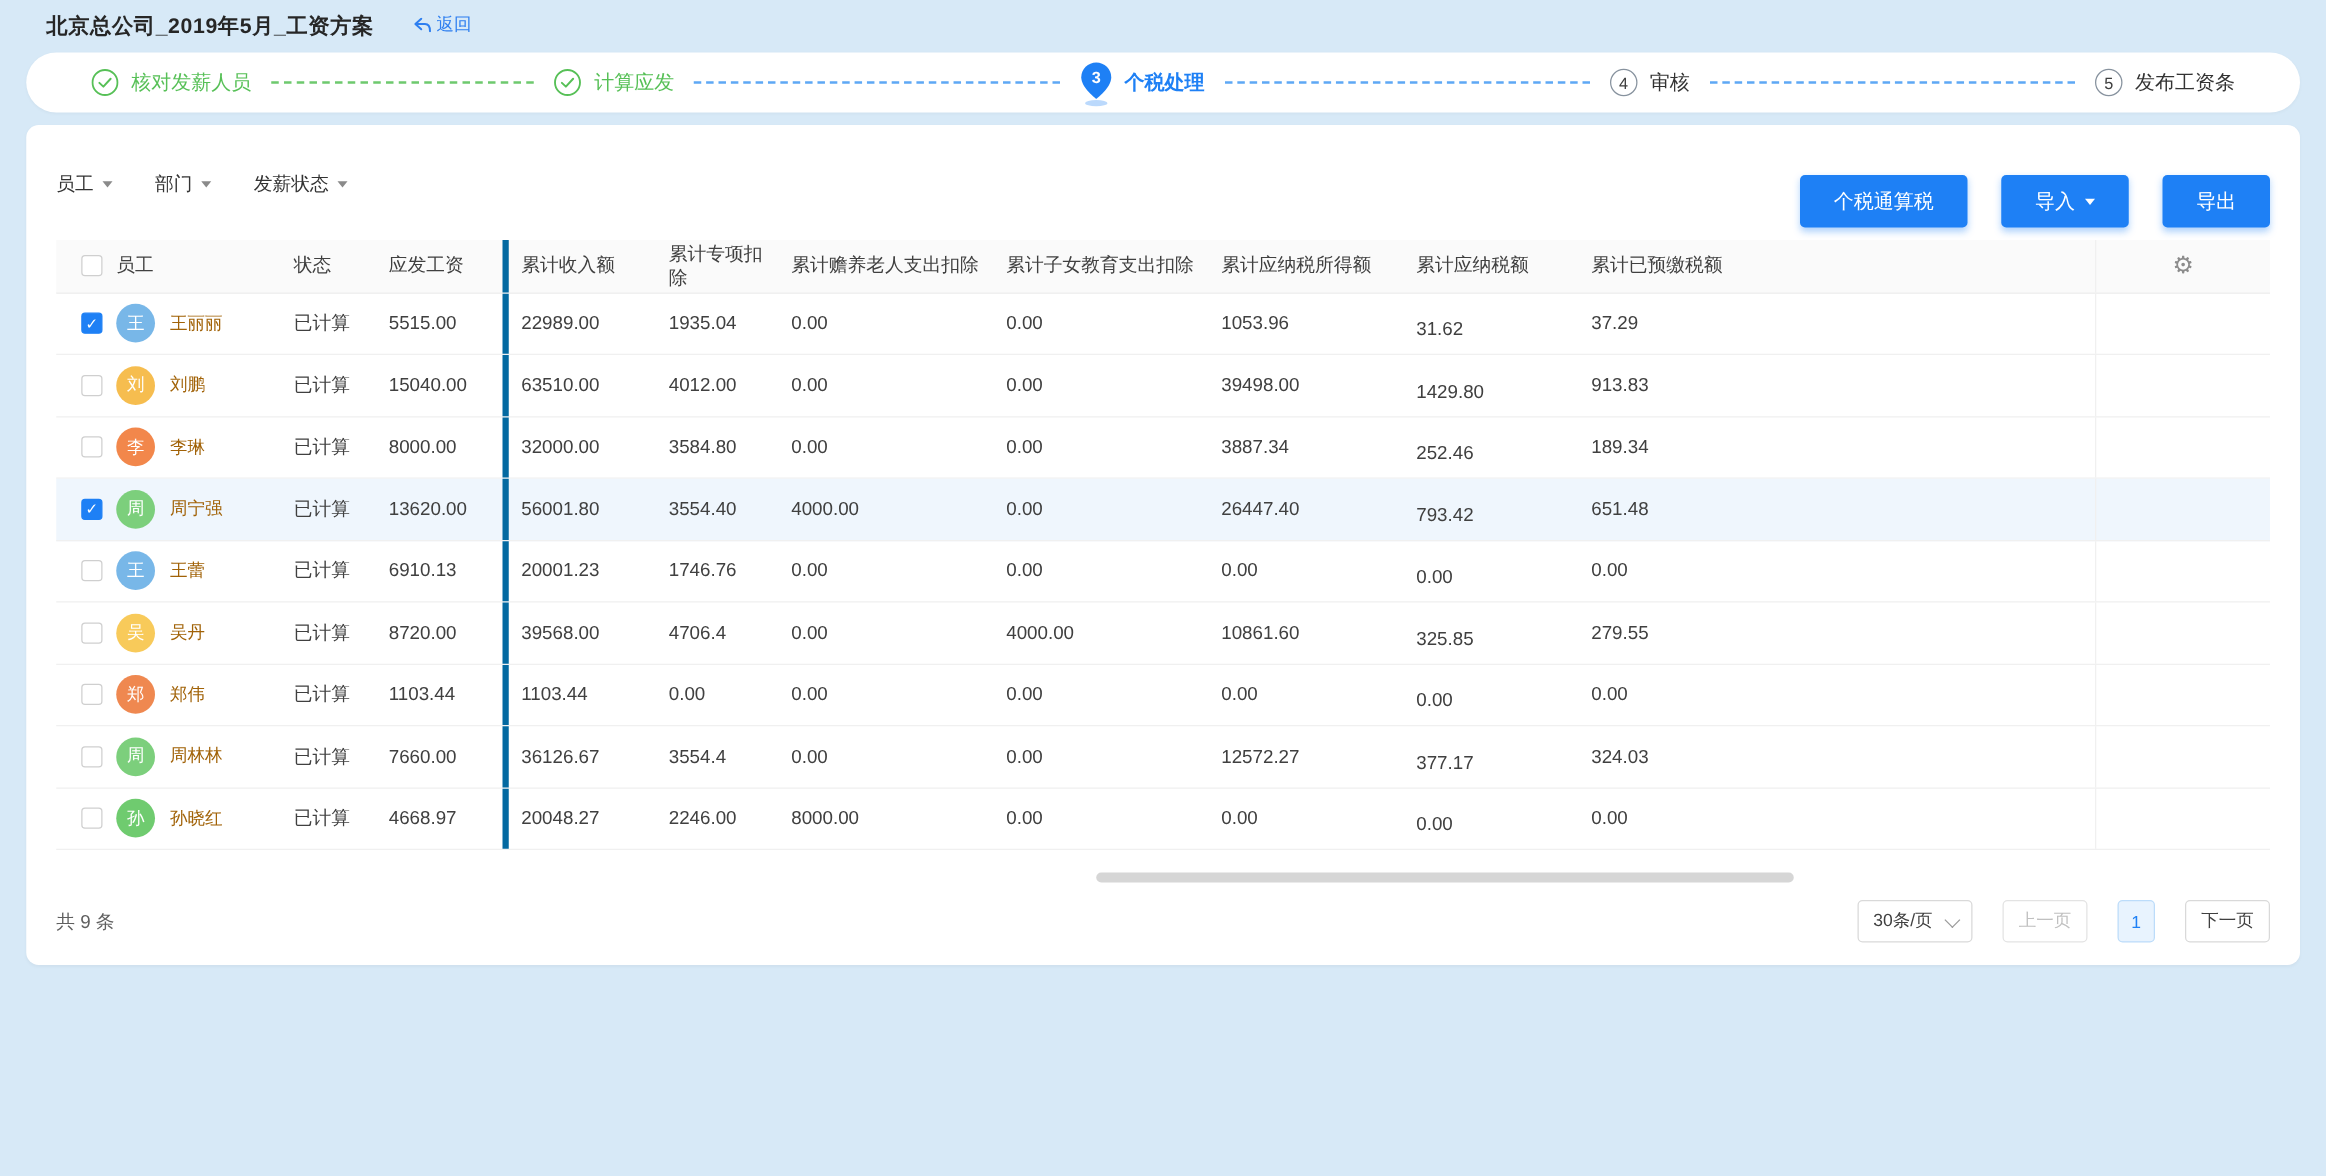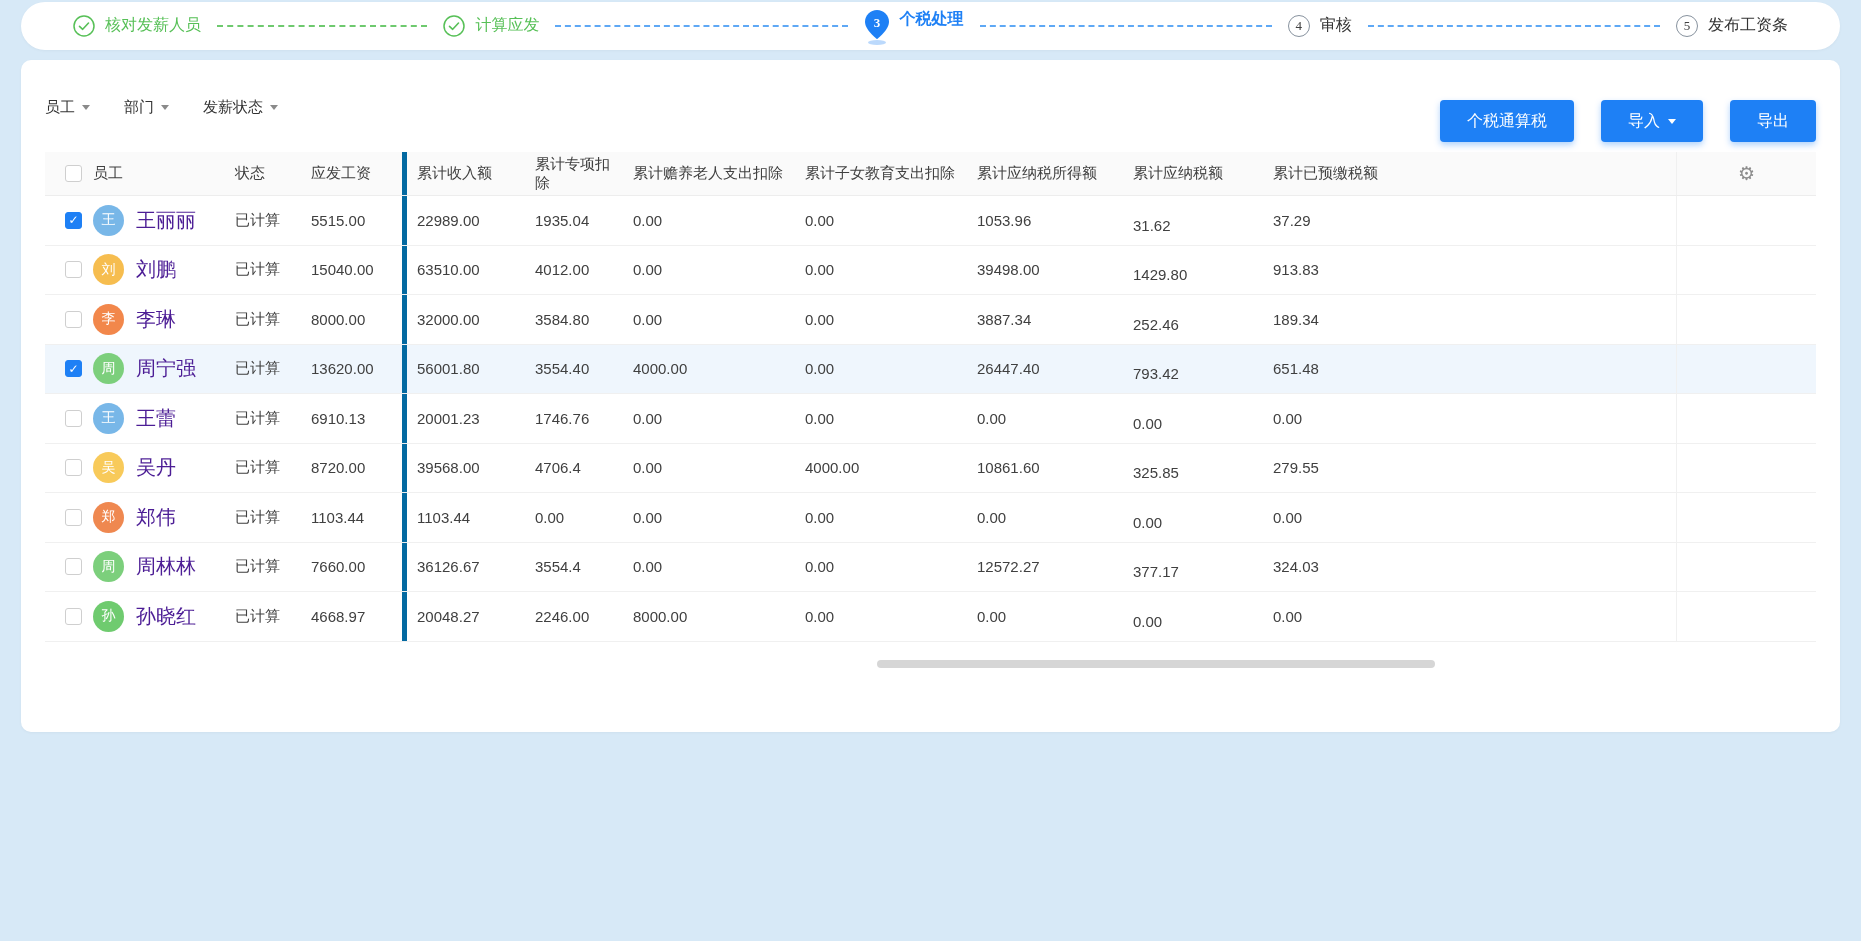"北京总公司_2019年5月_工资方案" div.top-bar { html: none -> <div> <span>北京总公司_2019年5月_工资方案</span> <span> <svg> <path></path> </svg> <span>返回</span> </span> </div> }
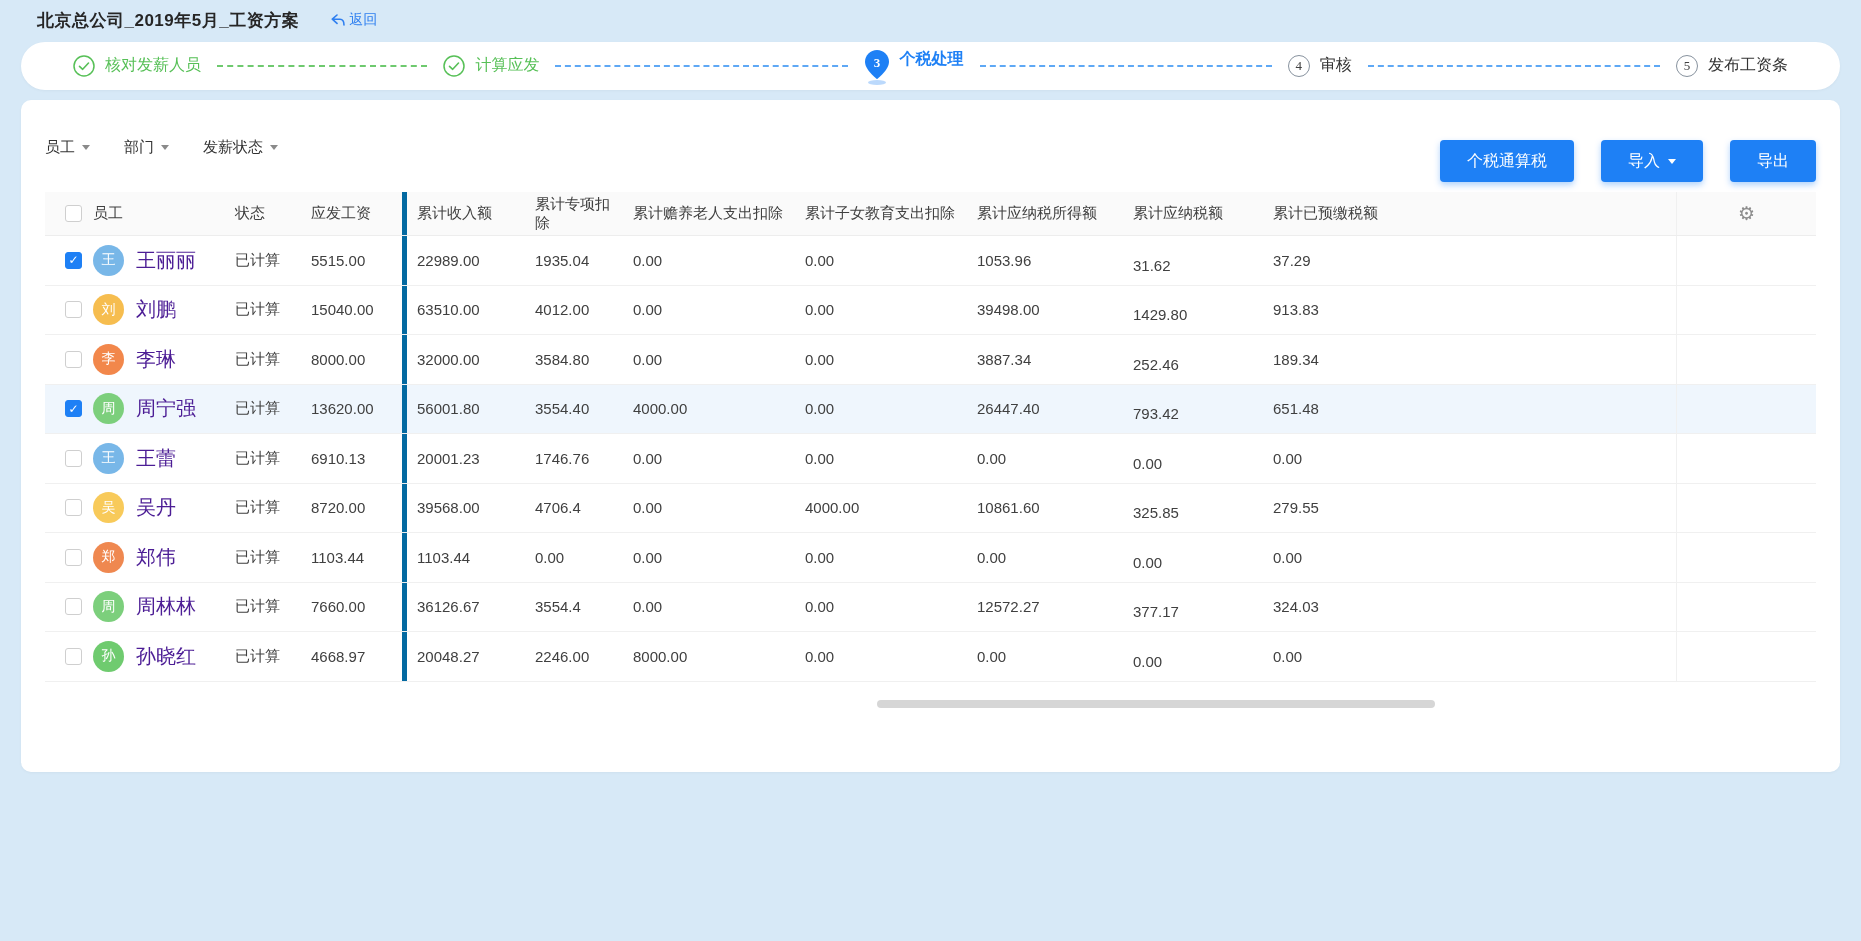"核对发薪人员" .step { align-items: none -> center; font-family: Liberation Serif, serif -> none }
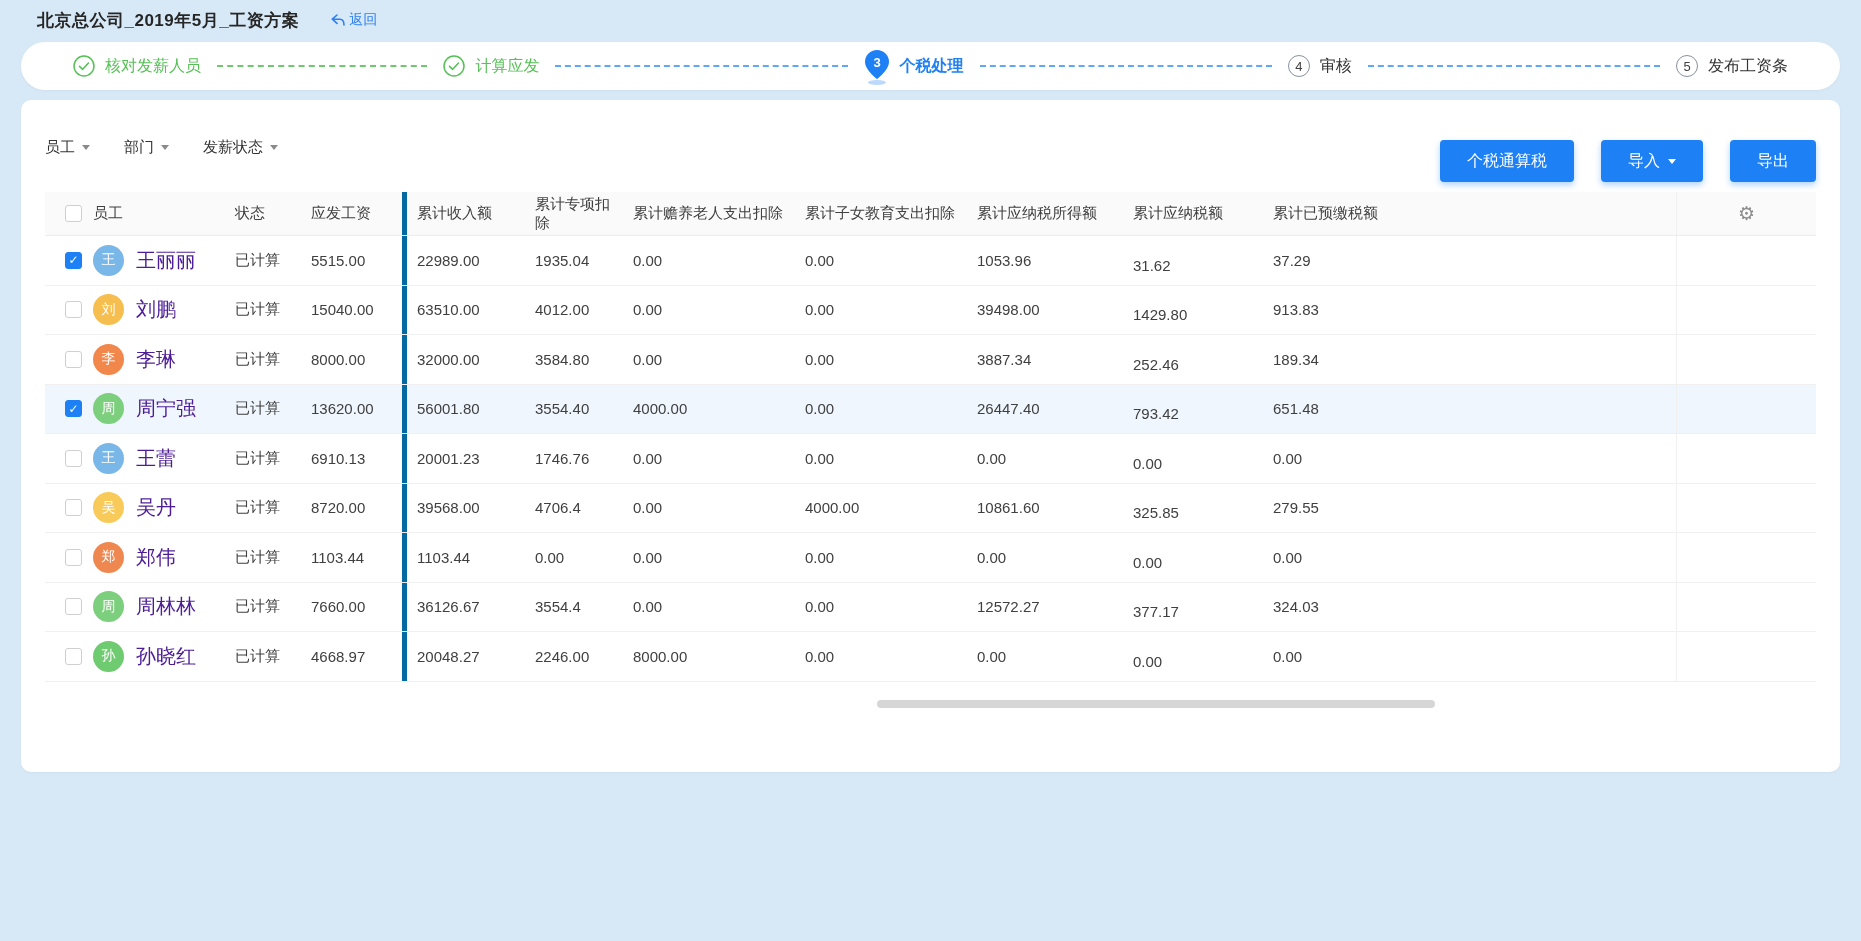"王丽丽" .emp-name { color: #4c1d95 -> #a16207; font-size: 20px -> 14px }
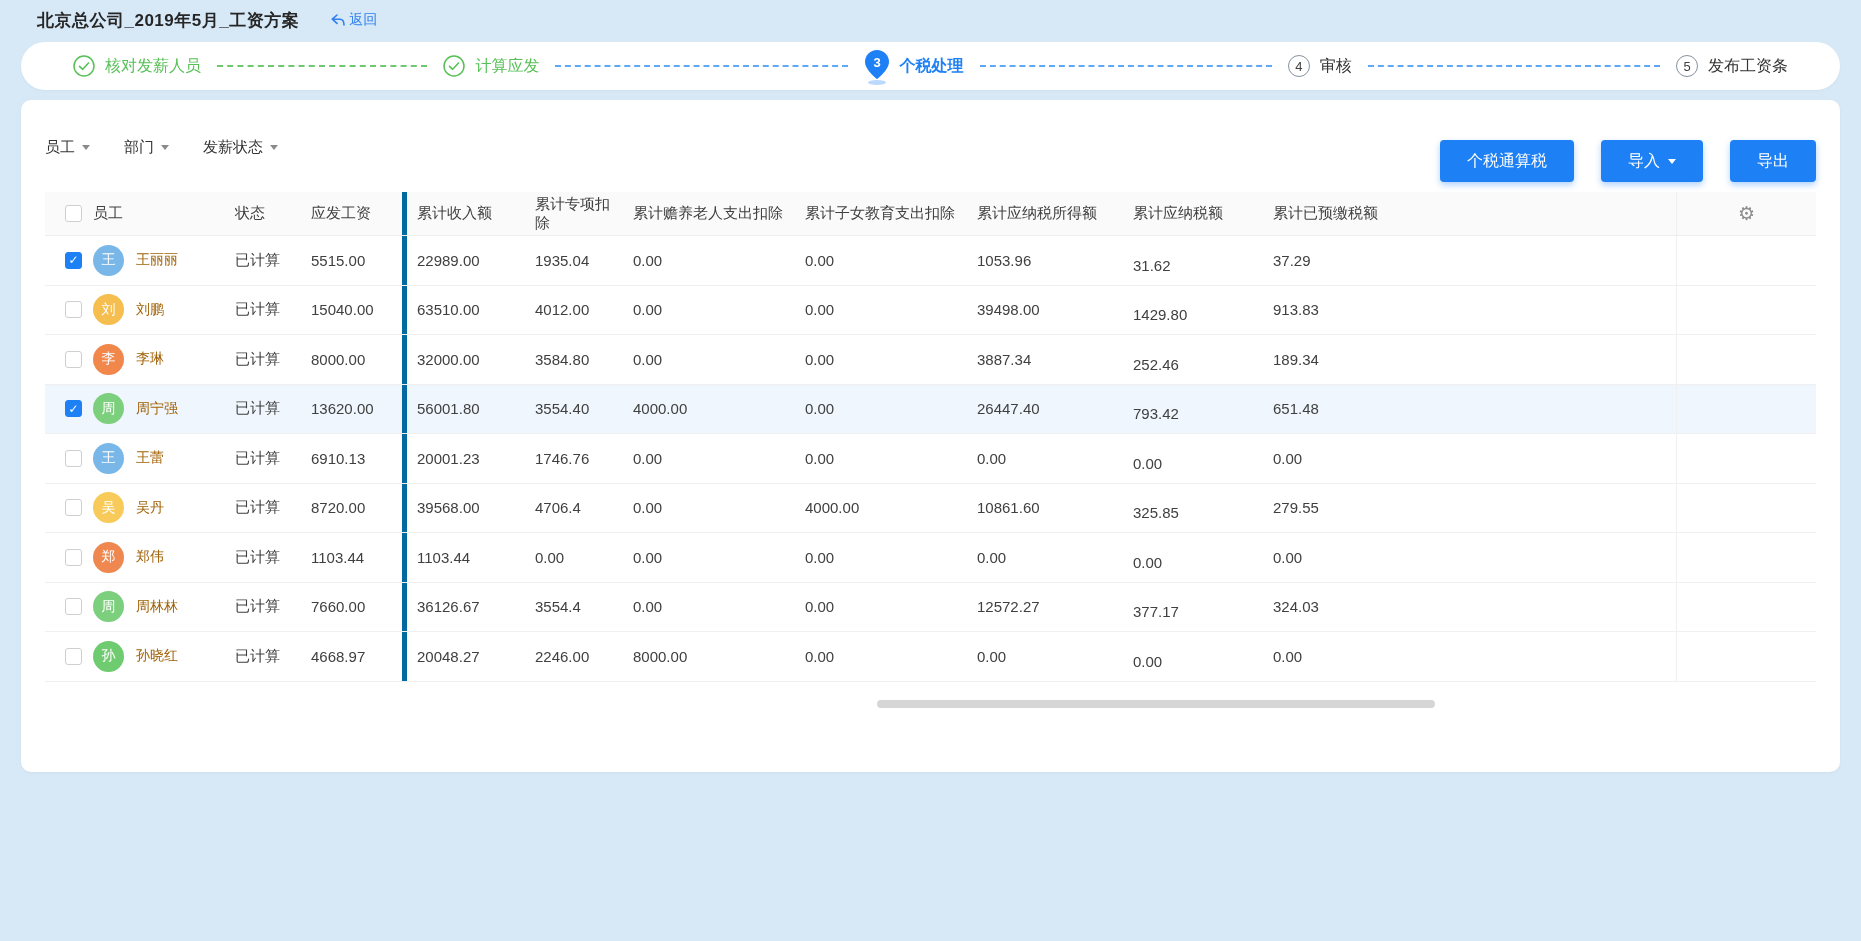"共 9 条" div.footer { html: none -> <div> <span>共 9 条</span> <div> <span> <span>30条/页</span> <span></span> </span> <button>上一页</button> <span>1</span> <button>下一页</button> </div> </div> }
